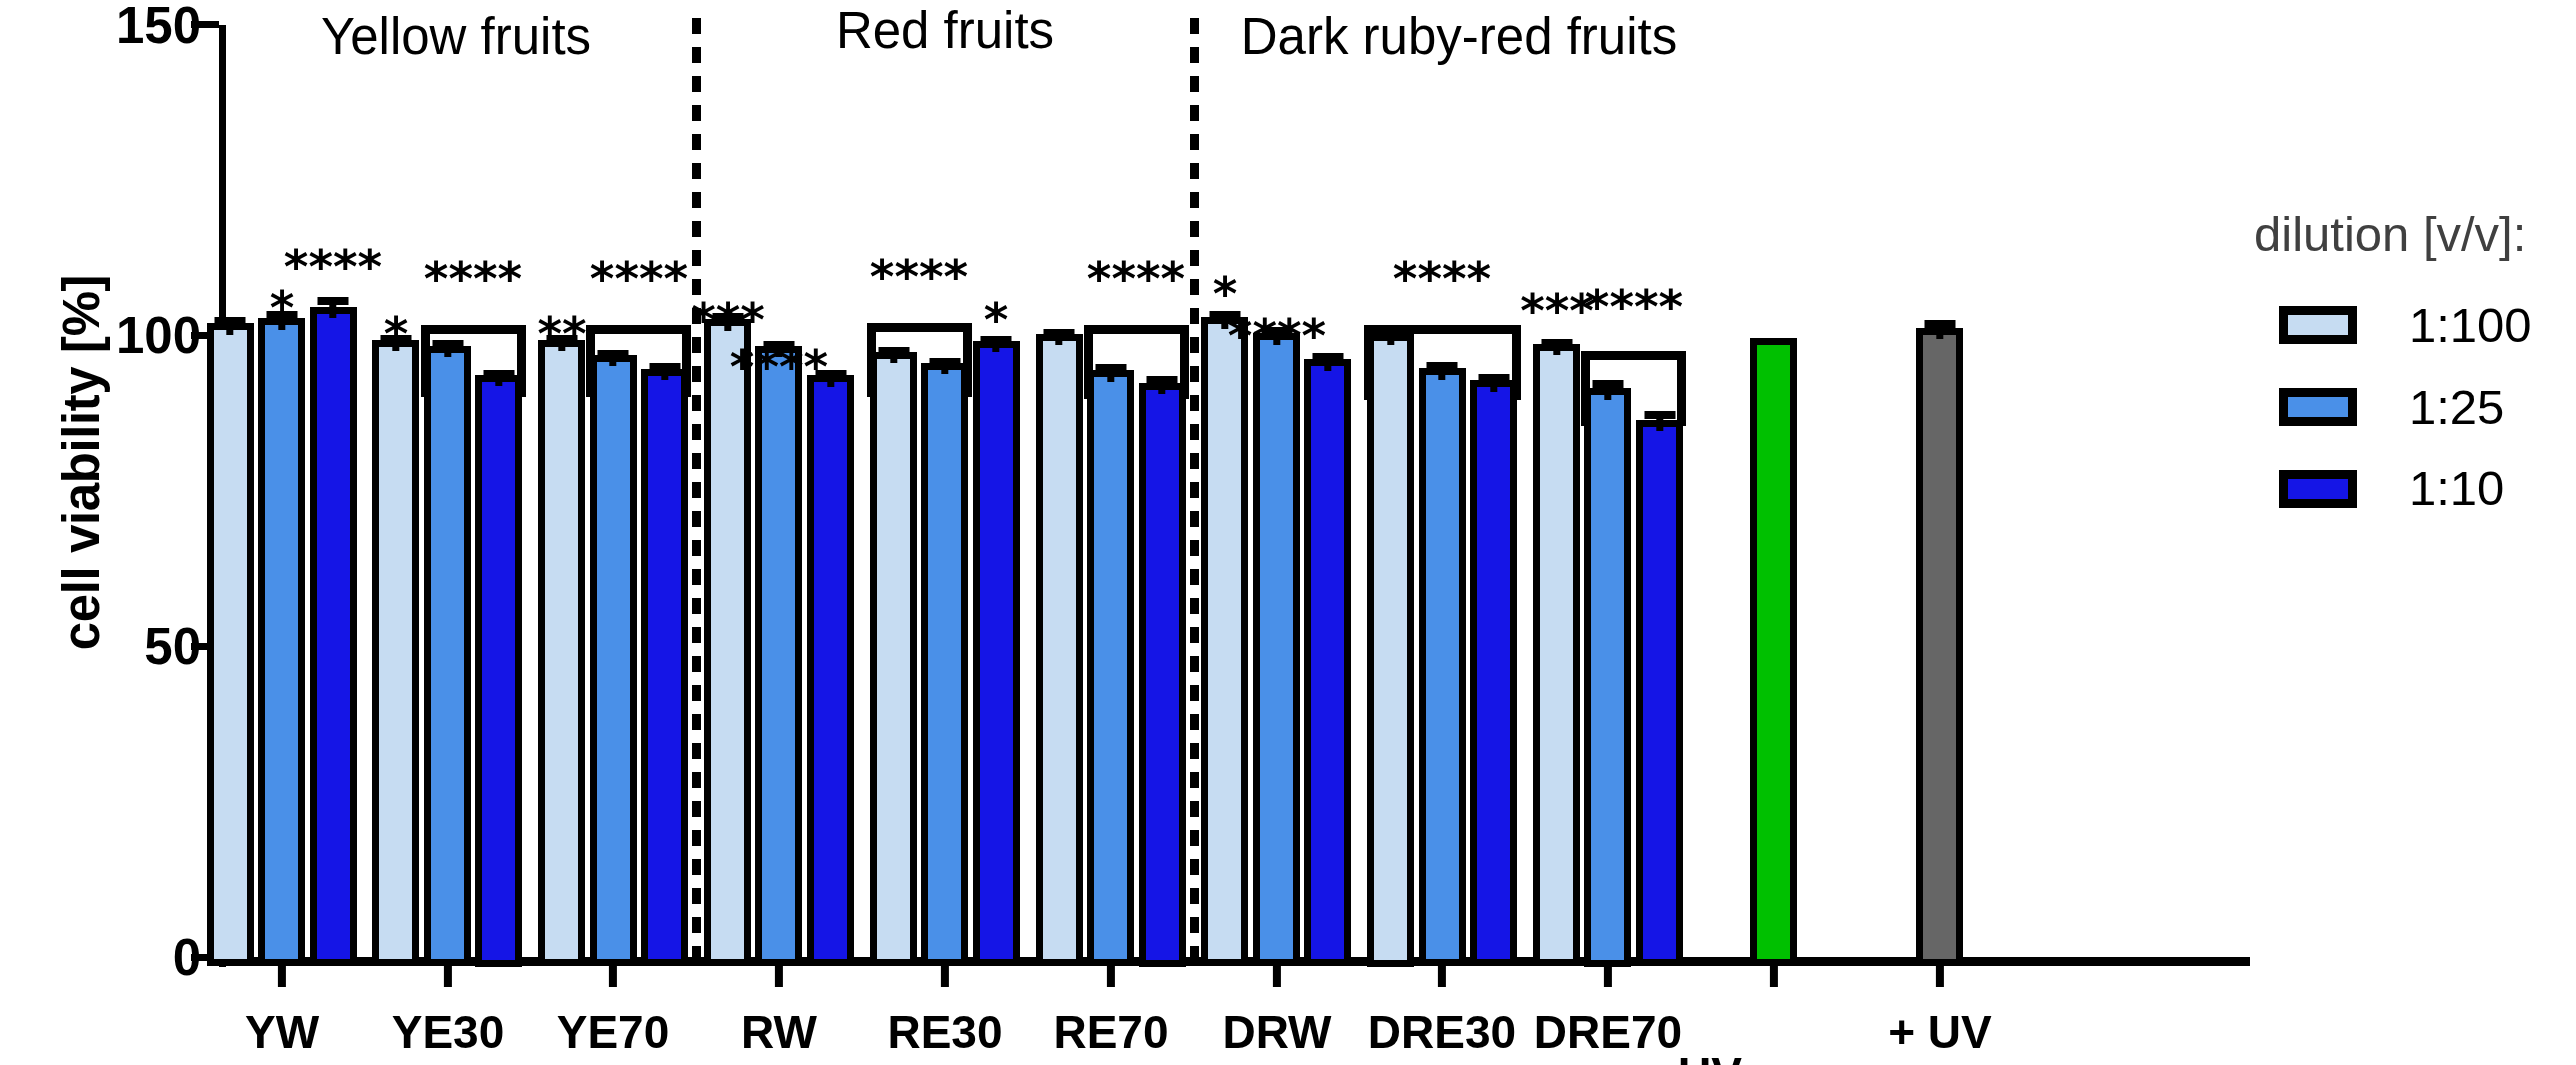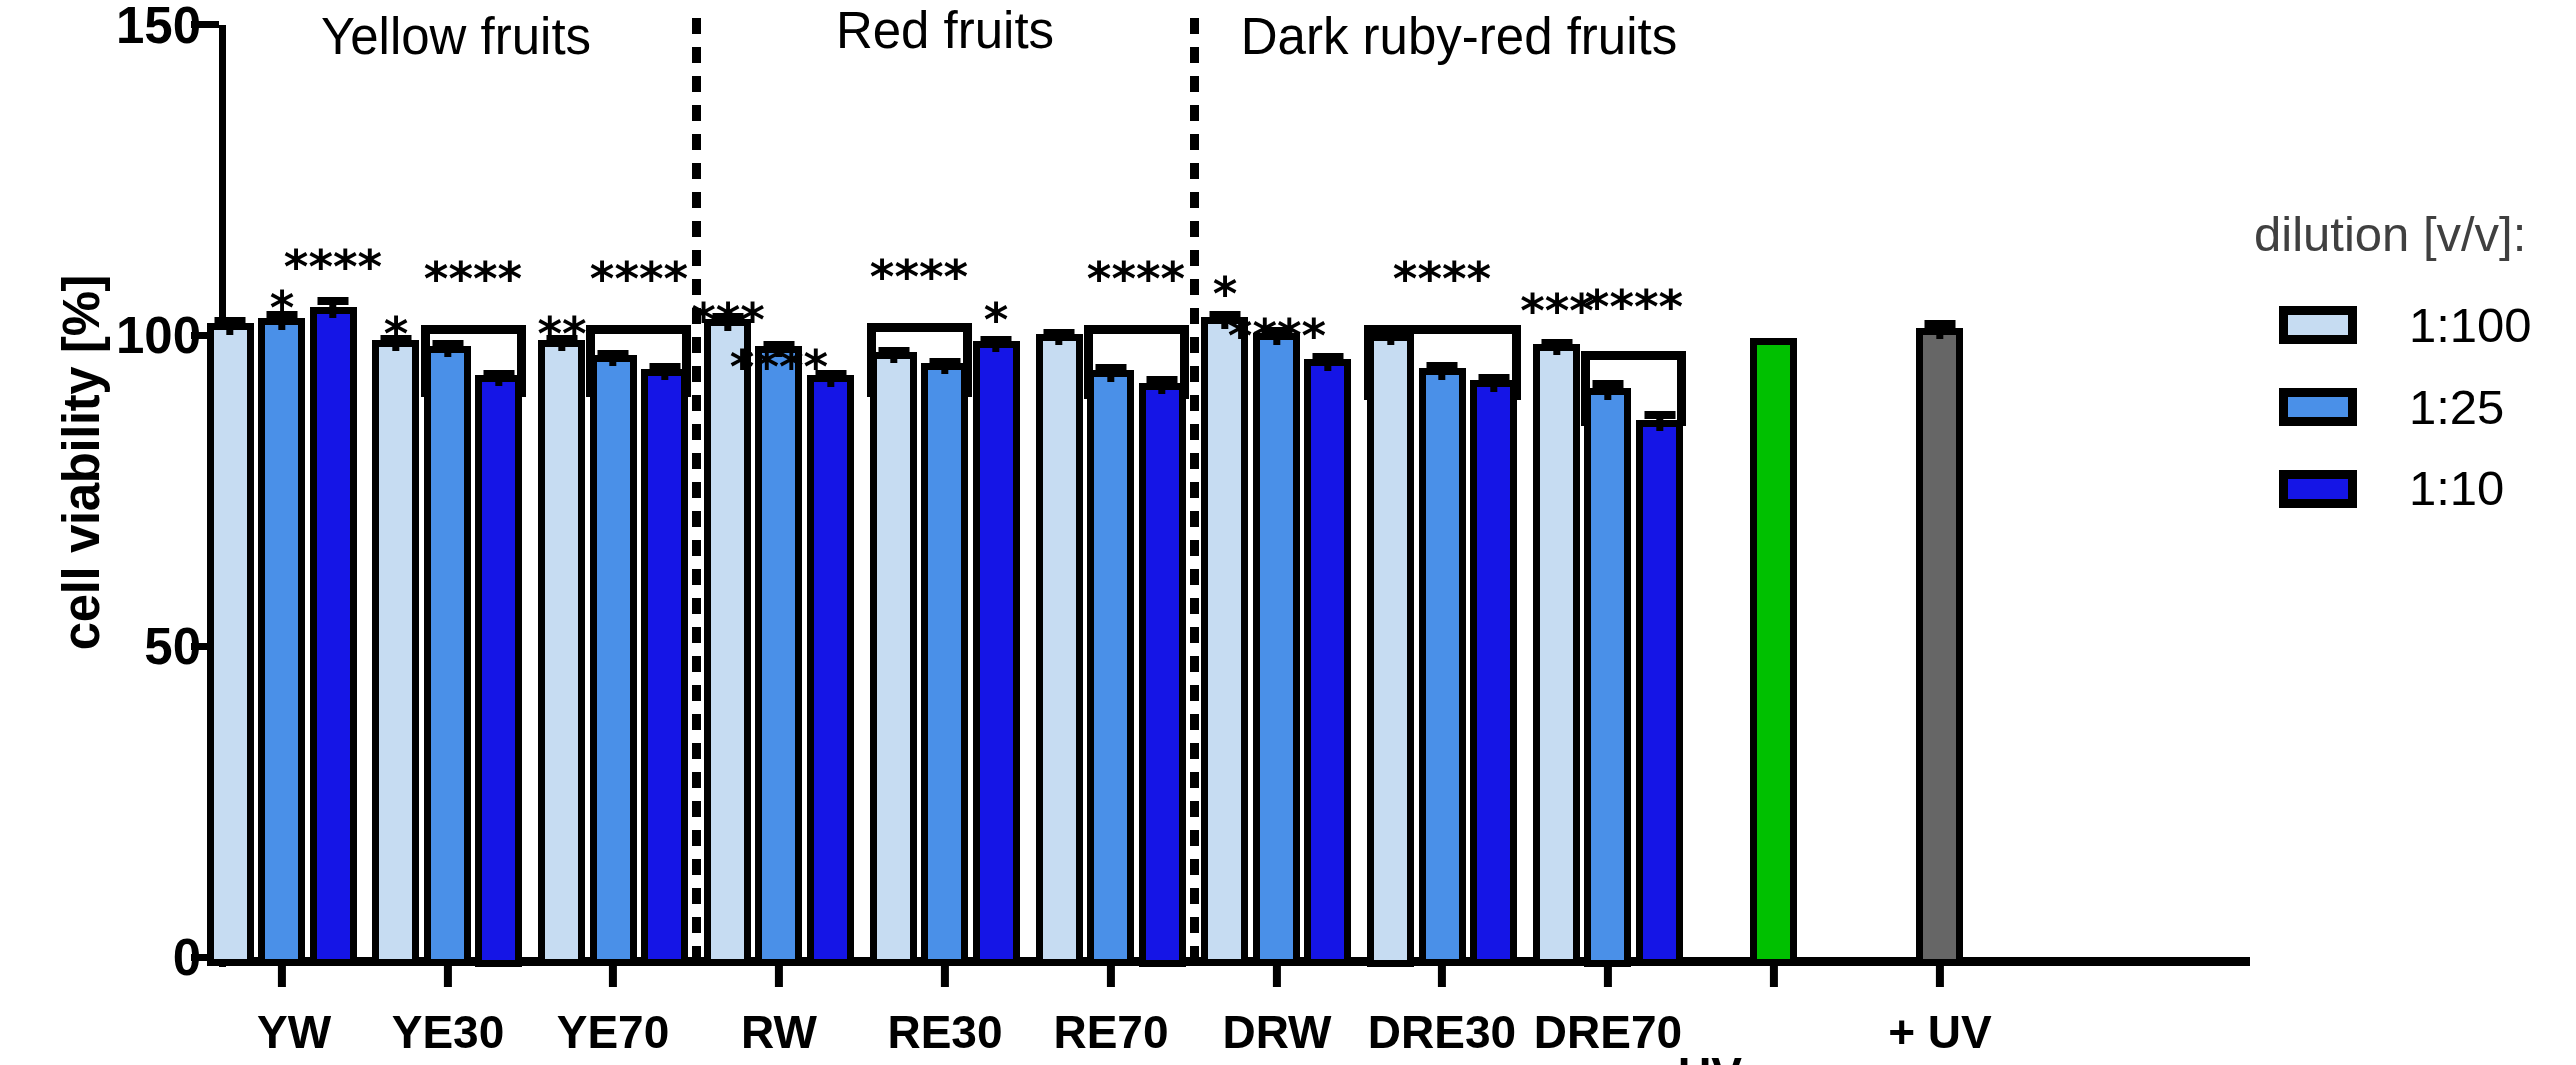"YW" div.xtick-label { left: 294px -> 282px }
